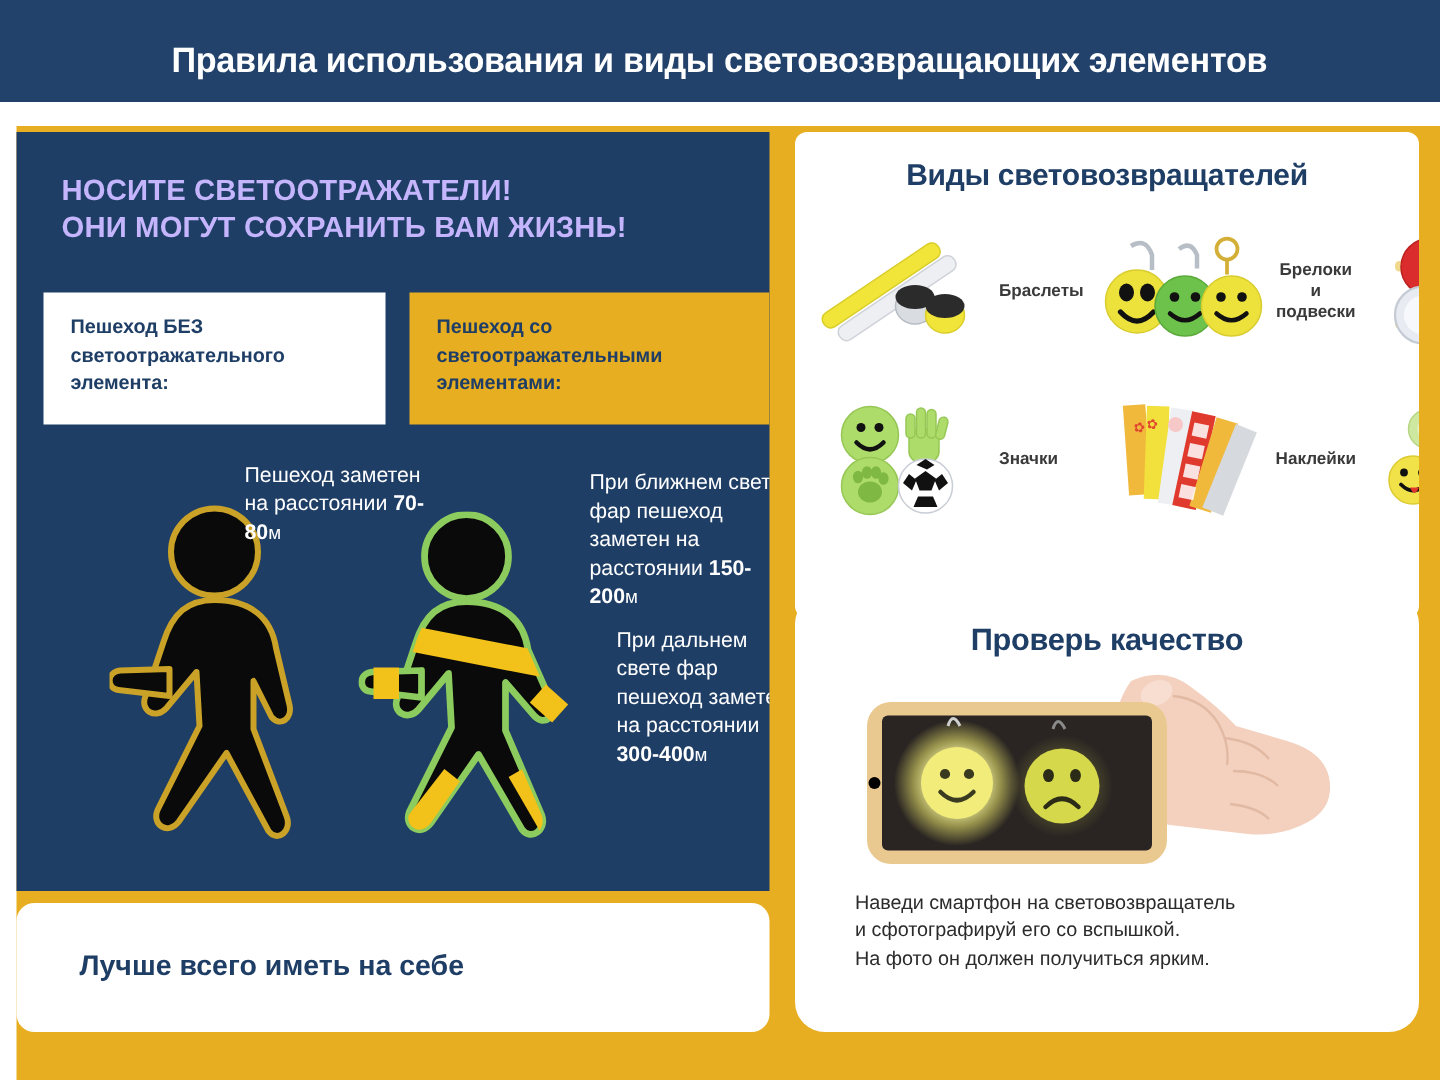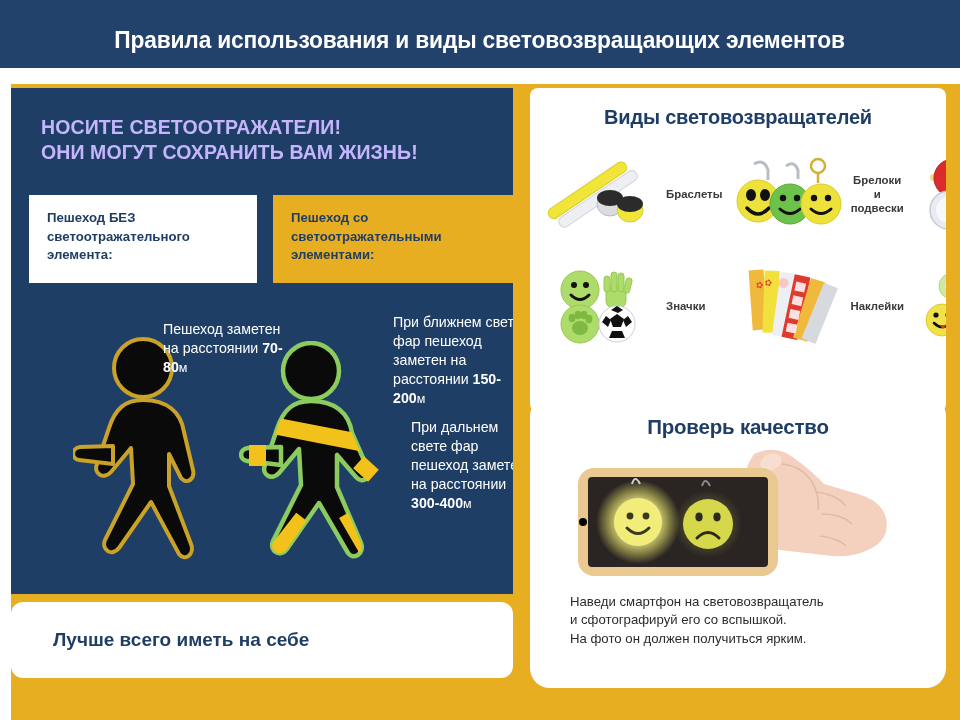"Пешеход заметен на расстоянии 70-80м" #dist-1 { top: 232px -> 220px }
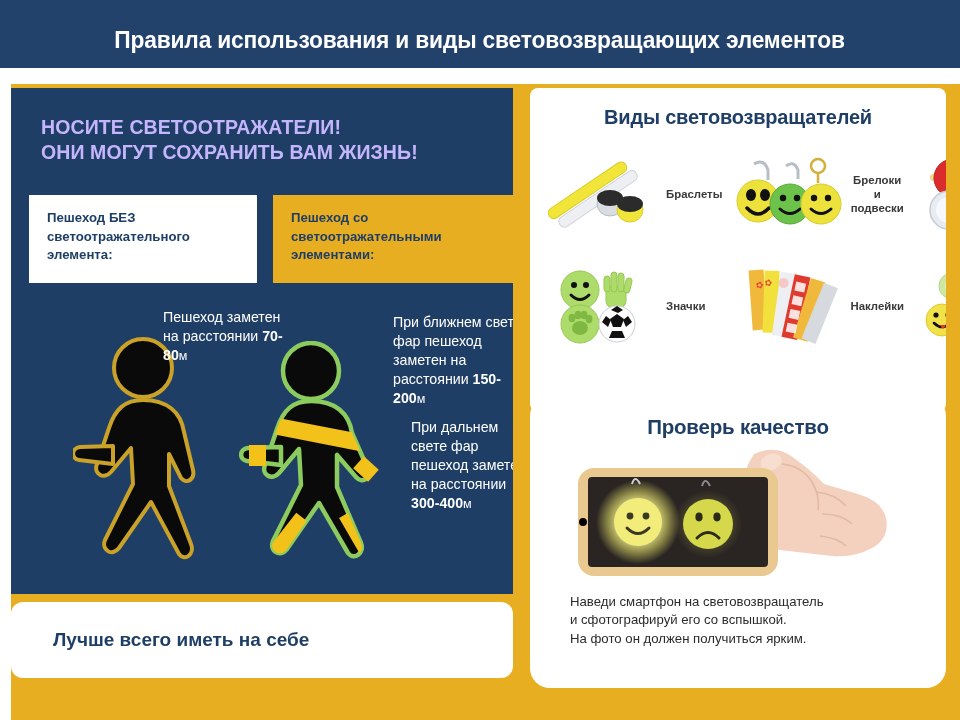"Лучше всего иметь на себе" #left-bottom-card { height: 76px -> 86px }
